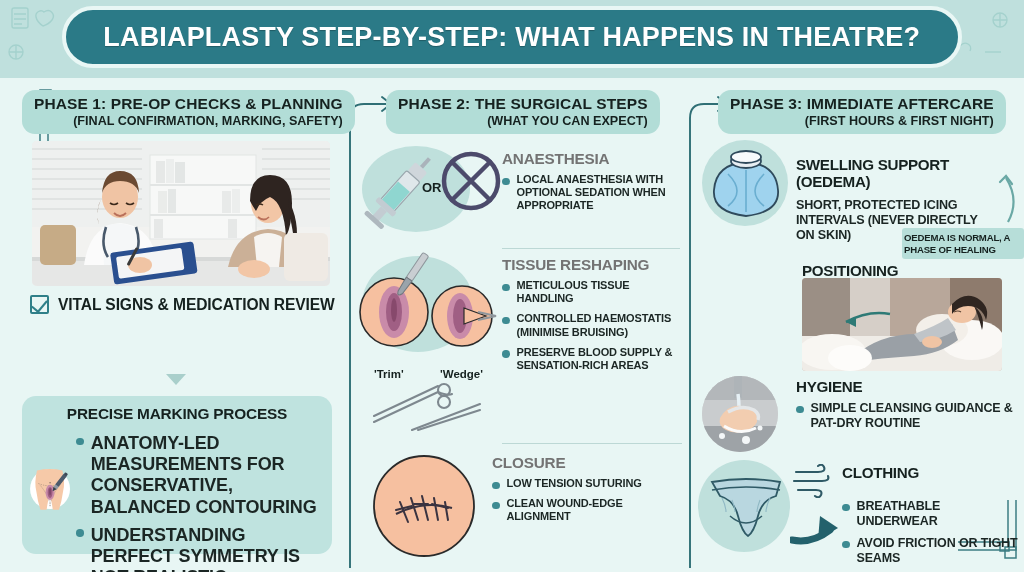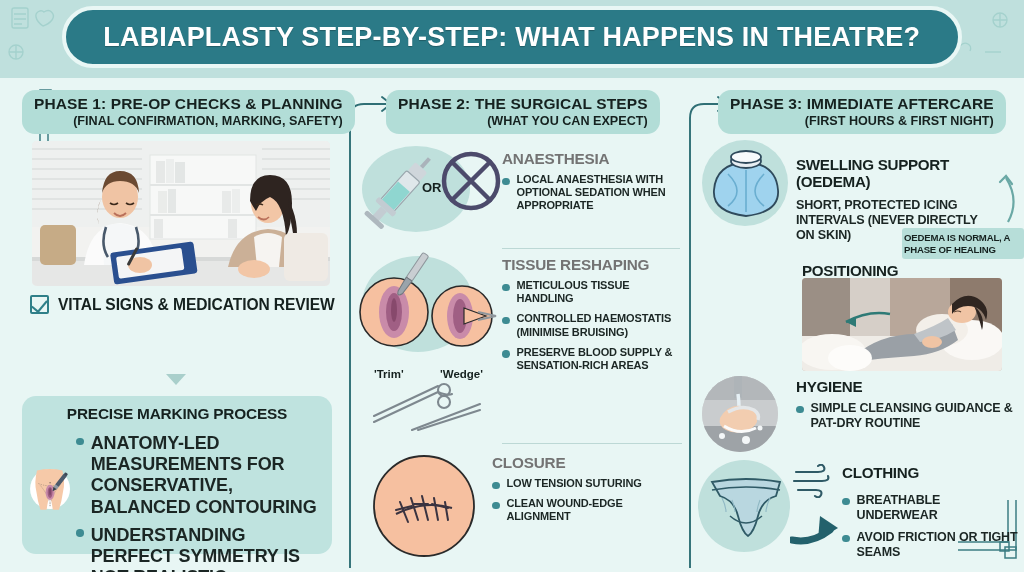"BREATHABLE UNDERWEAR" div.sec-bullets { margin-top: 12px -> 18px }
